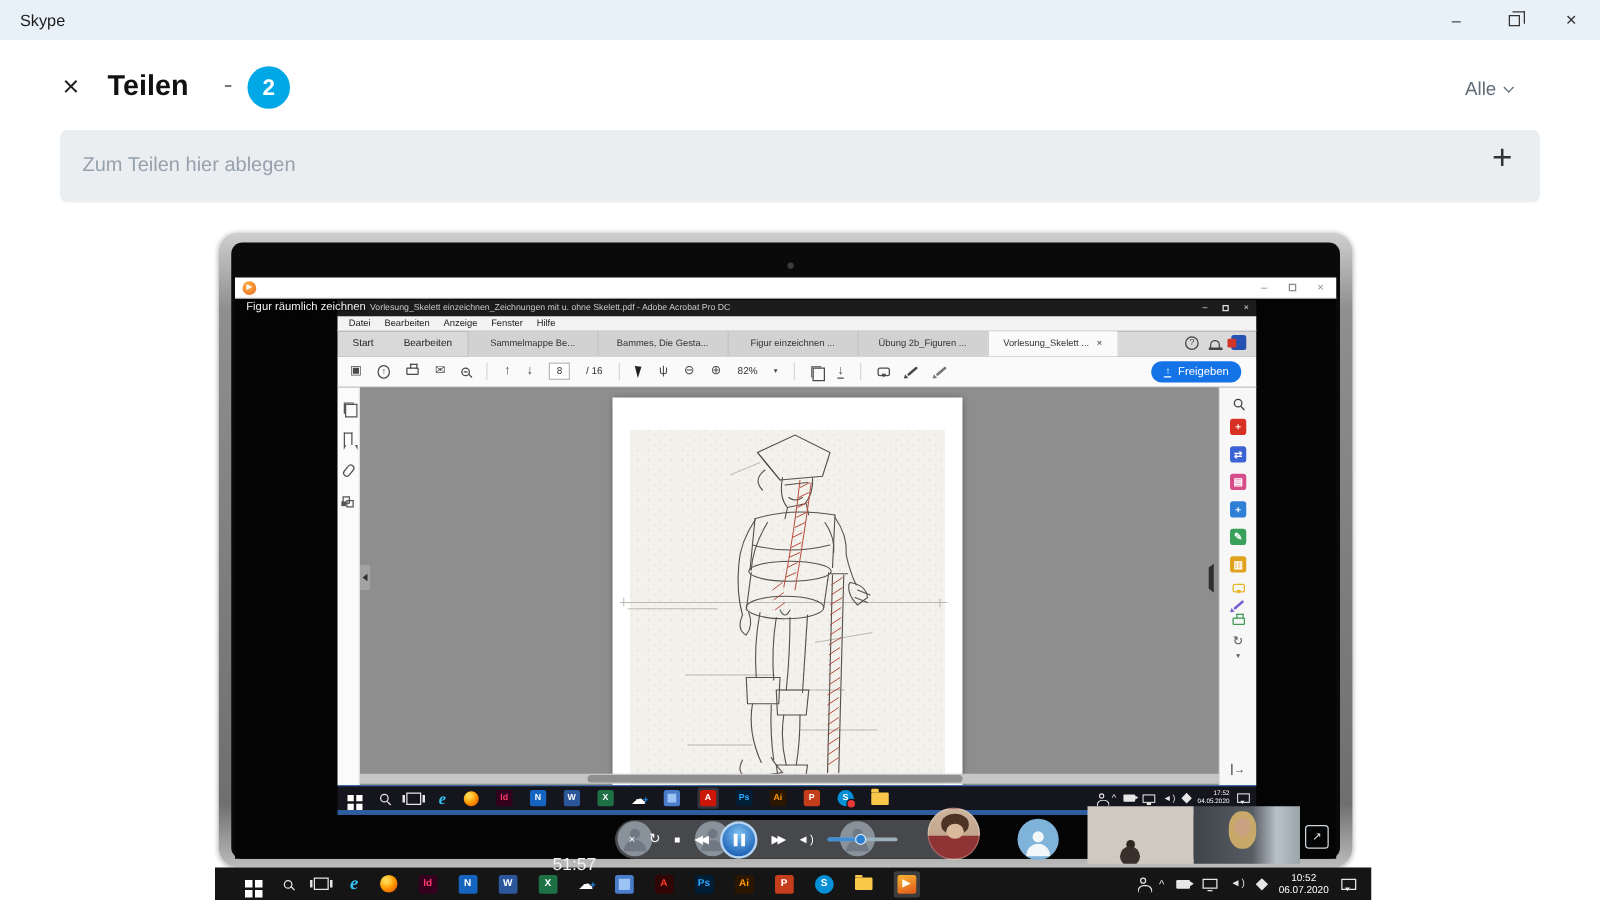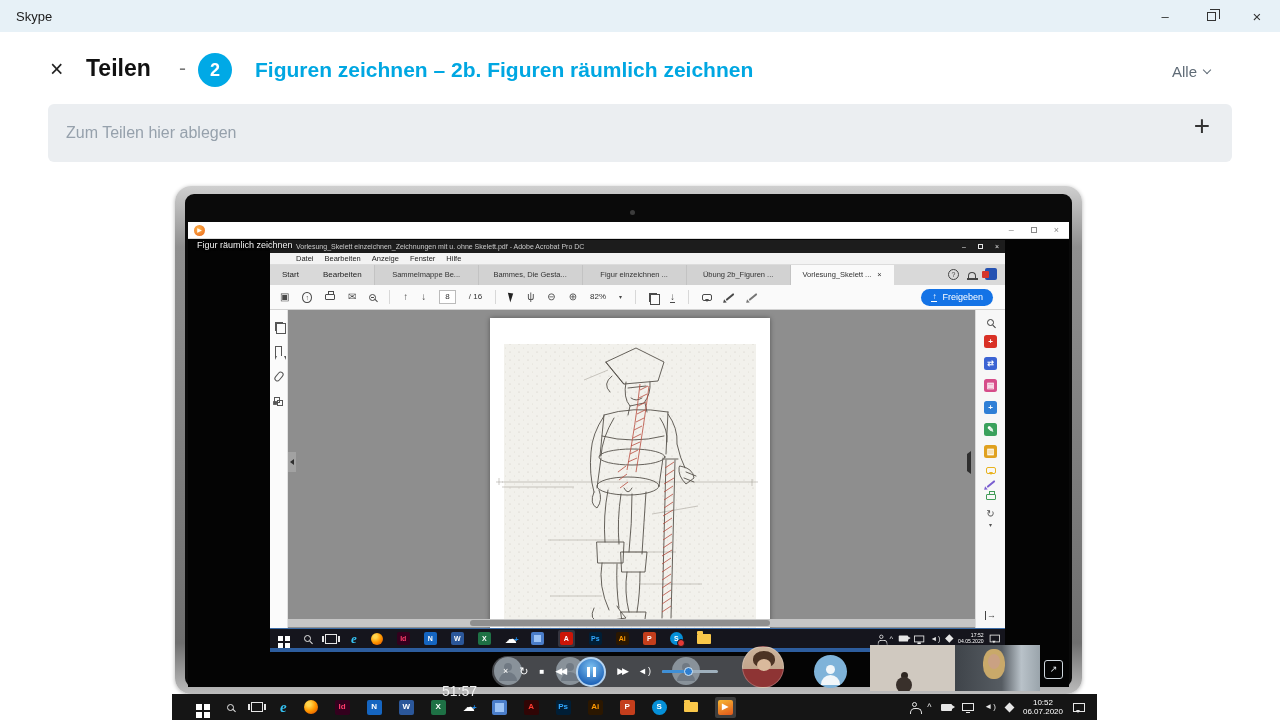"Figuren zeichnen – 2b. Figuren" span.abs { html: <span>Figuren zeichnen – 2b. Figuren räumlich zeichnen</span> -> none }
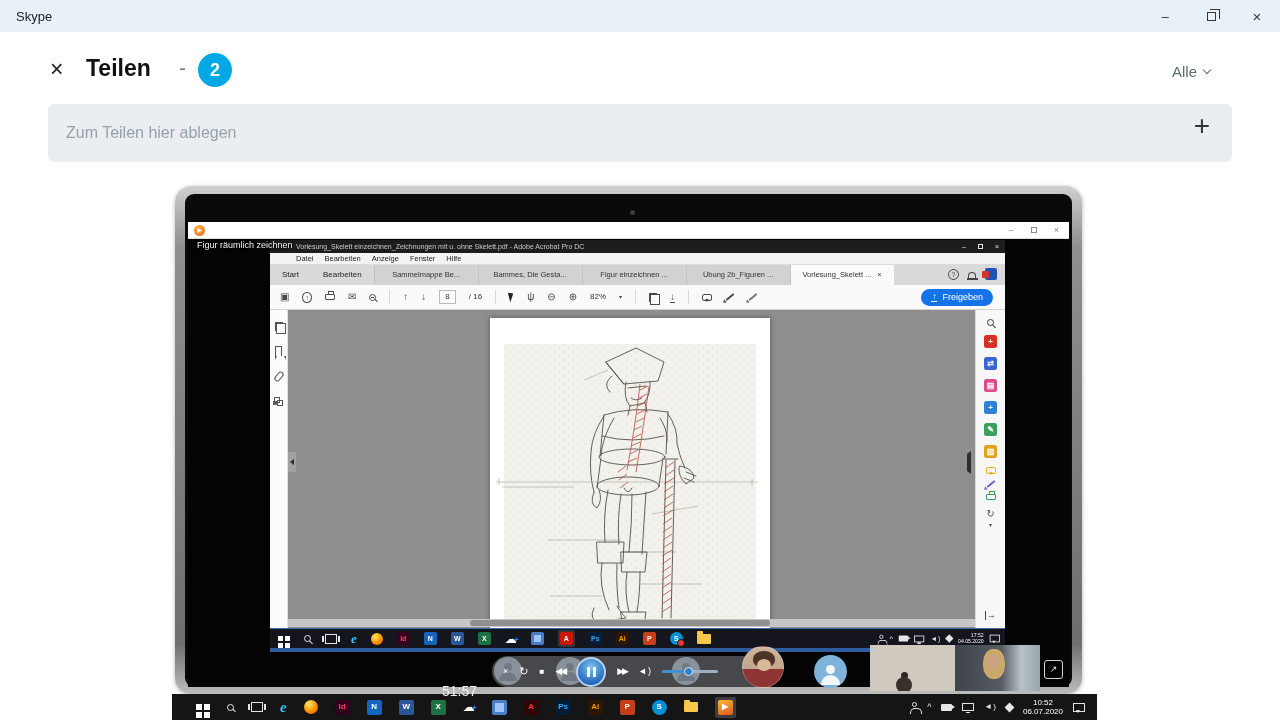"Datei" .menubar { padding-left: 26px -> 9px }
